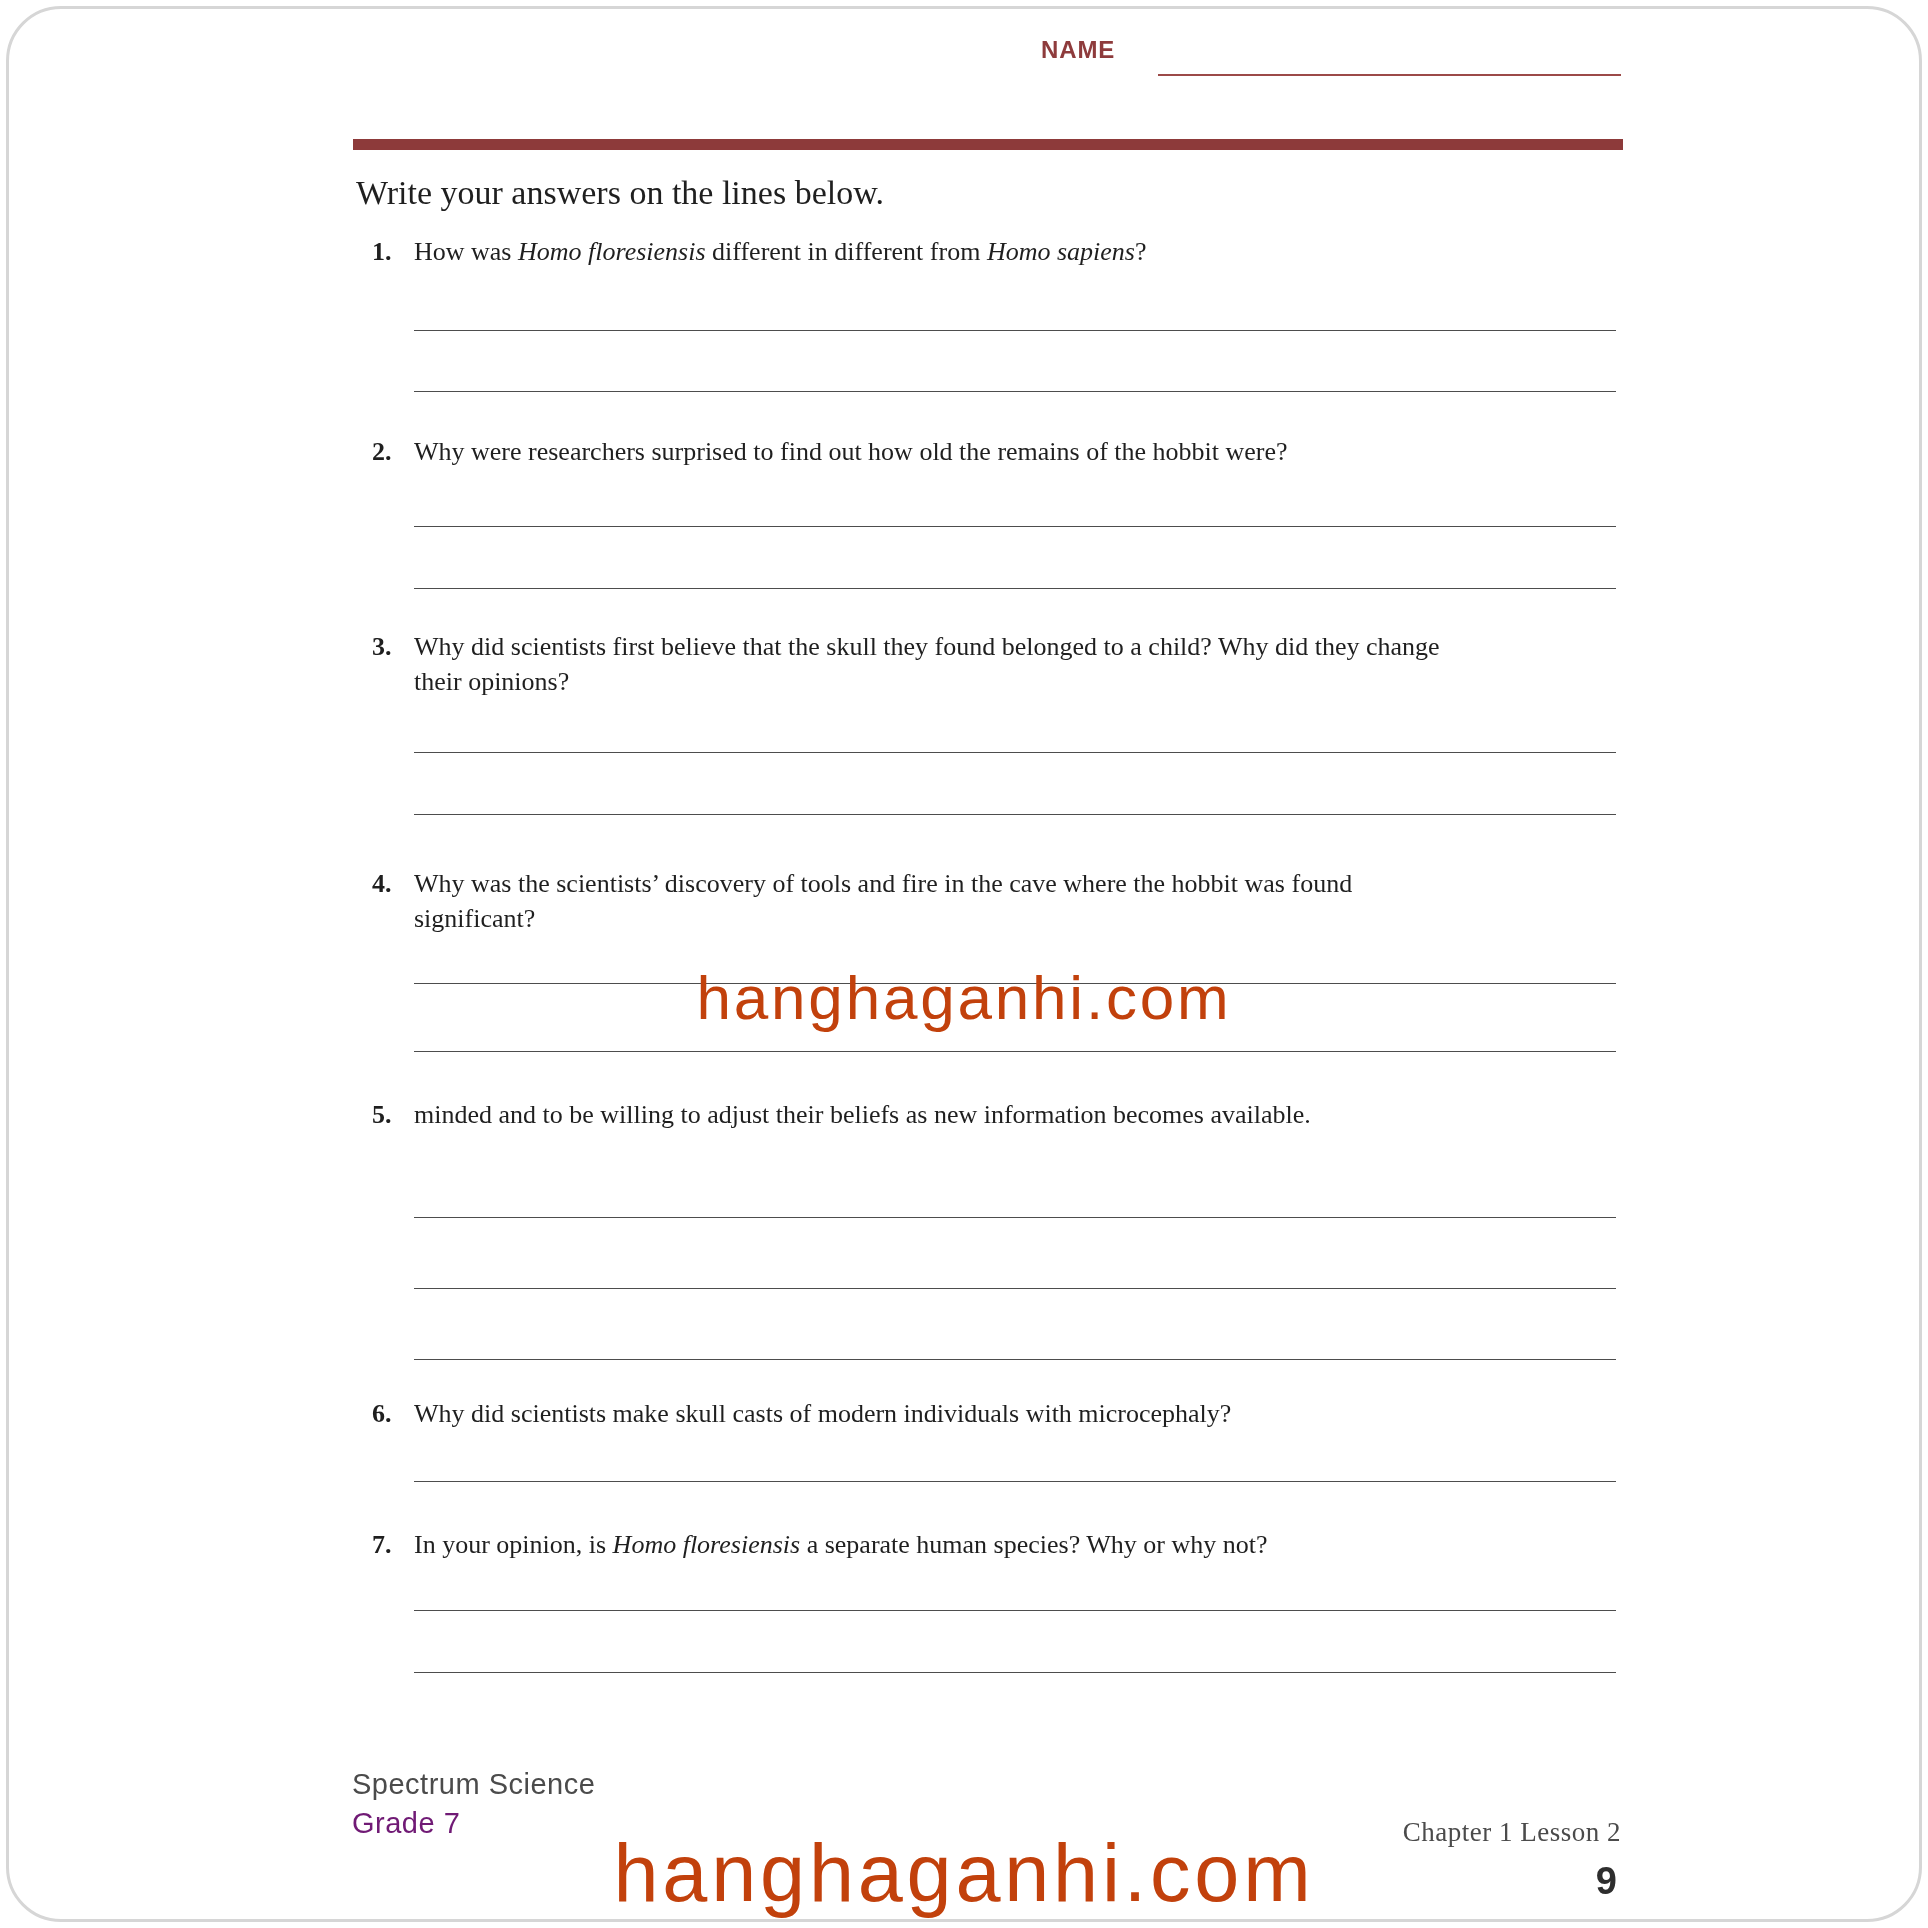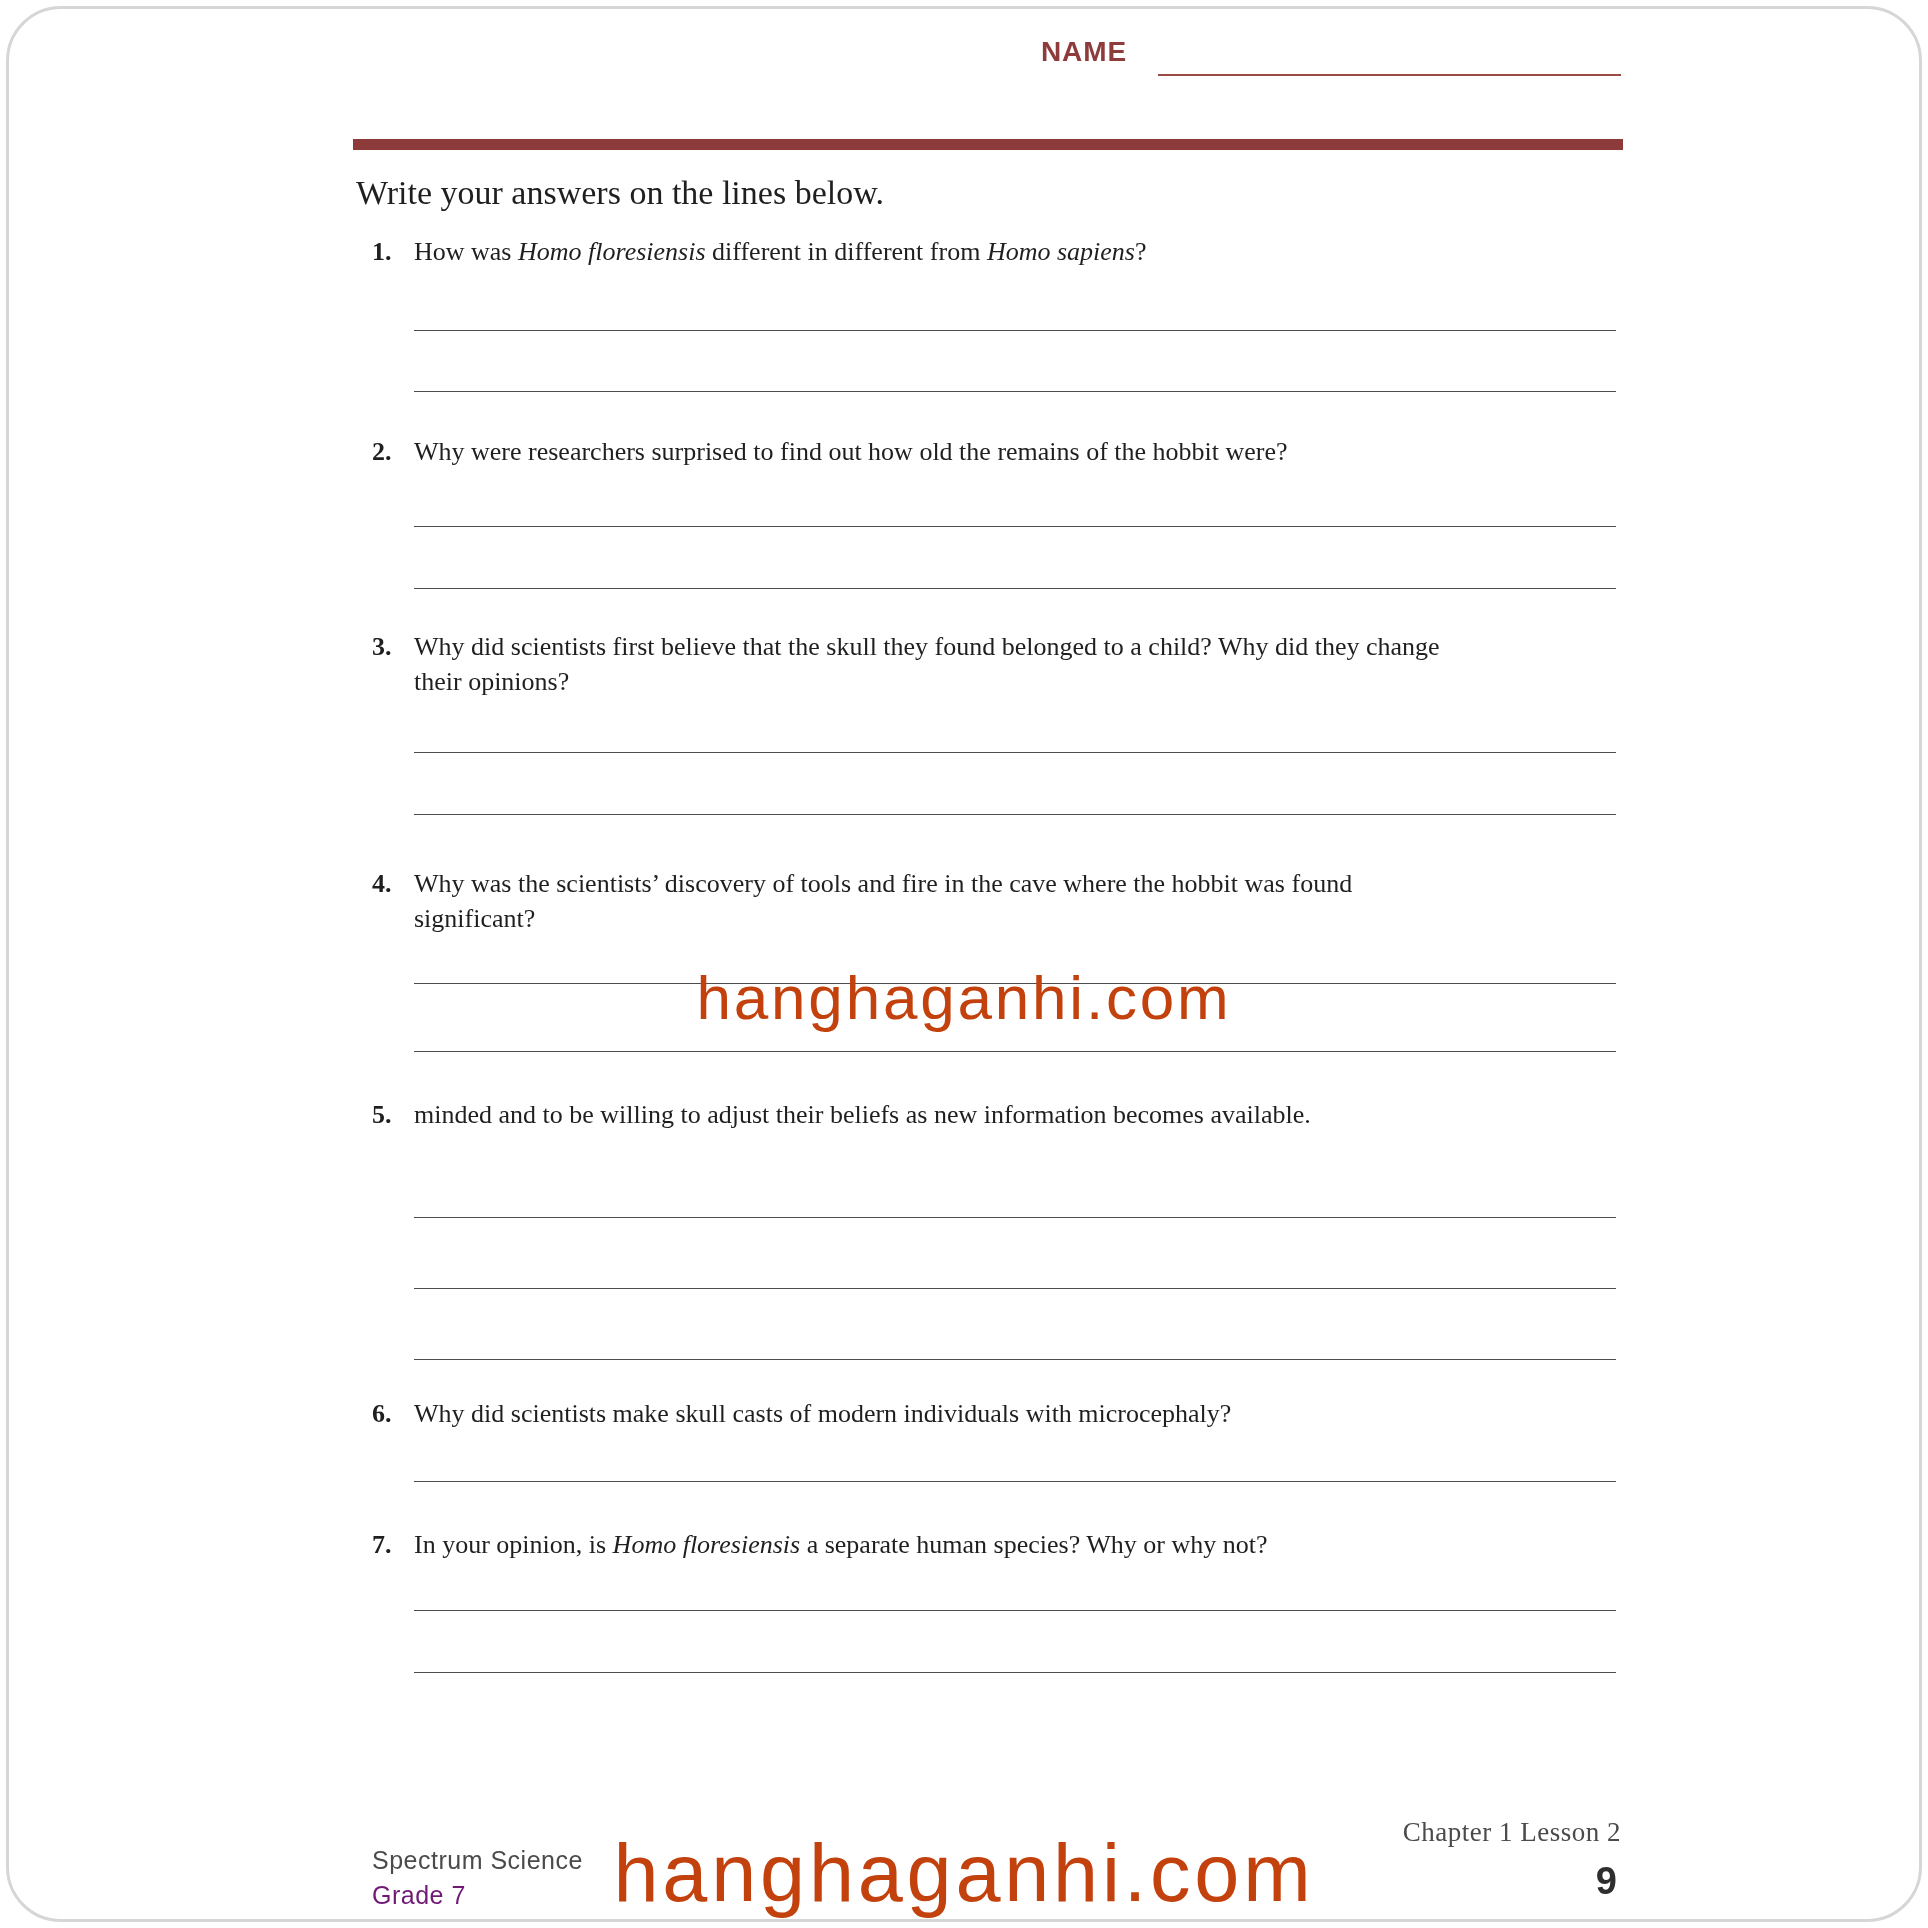"NAME" .name-label { font-size: 28px -> 24px }
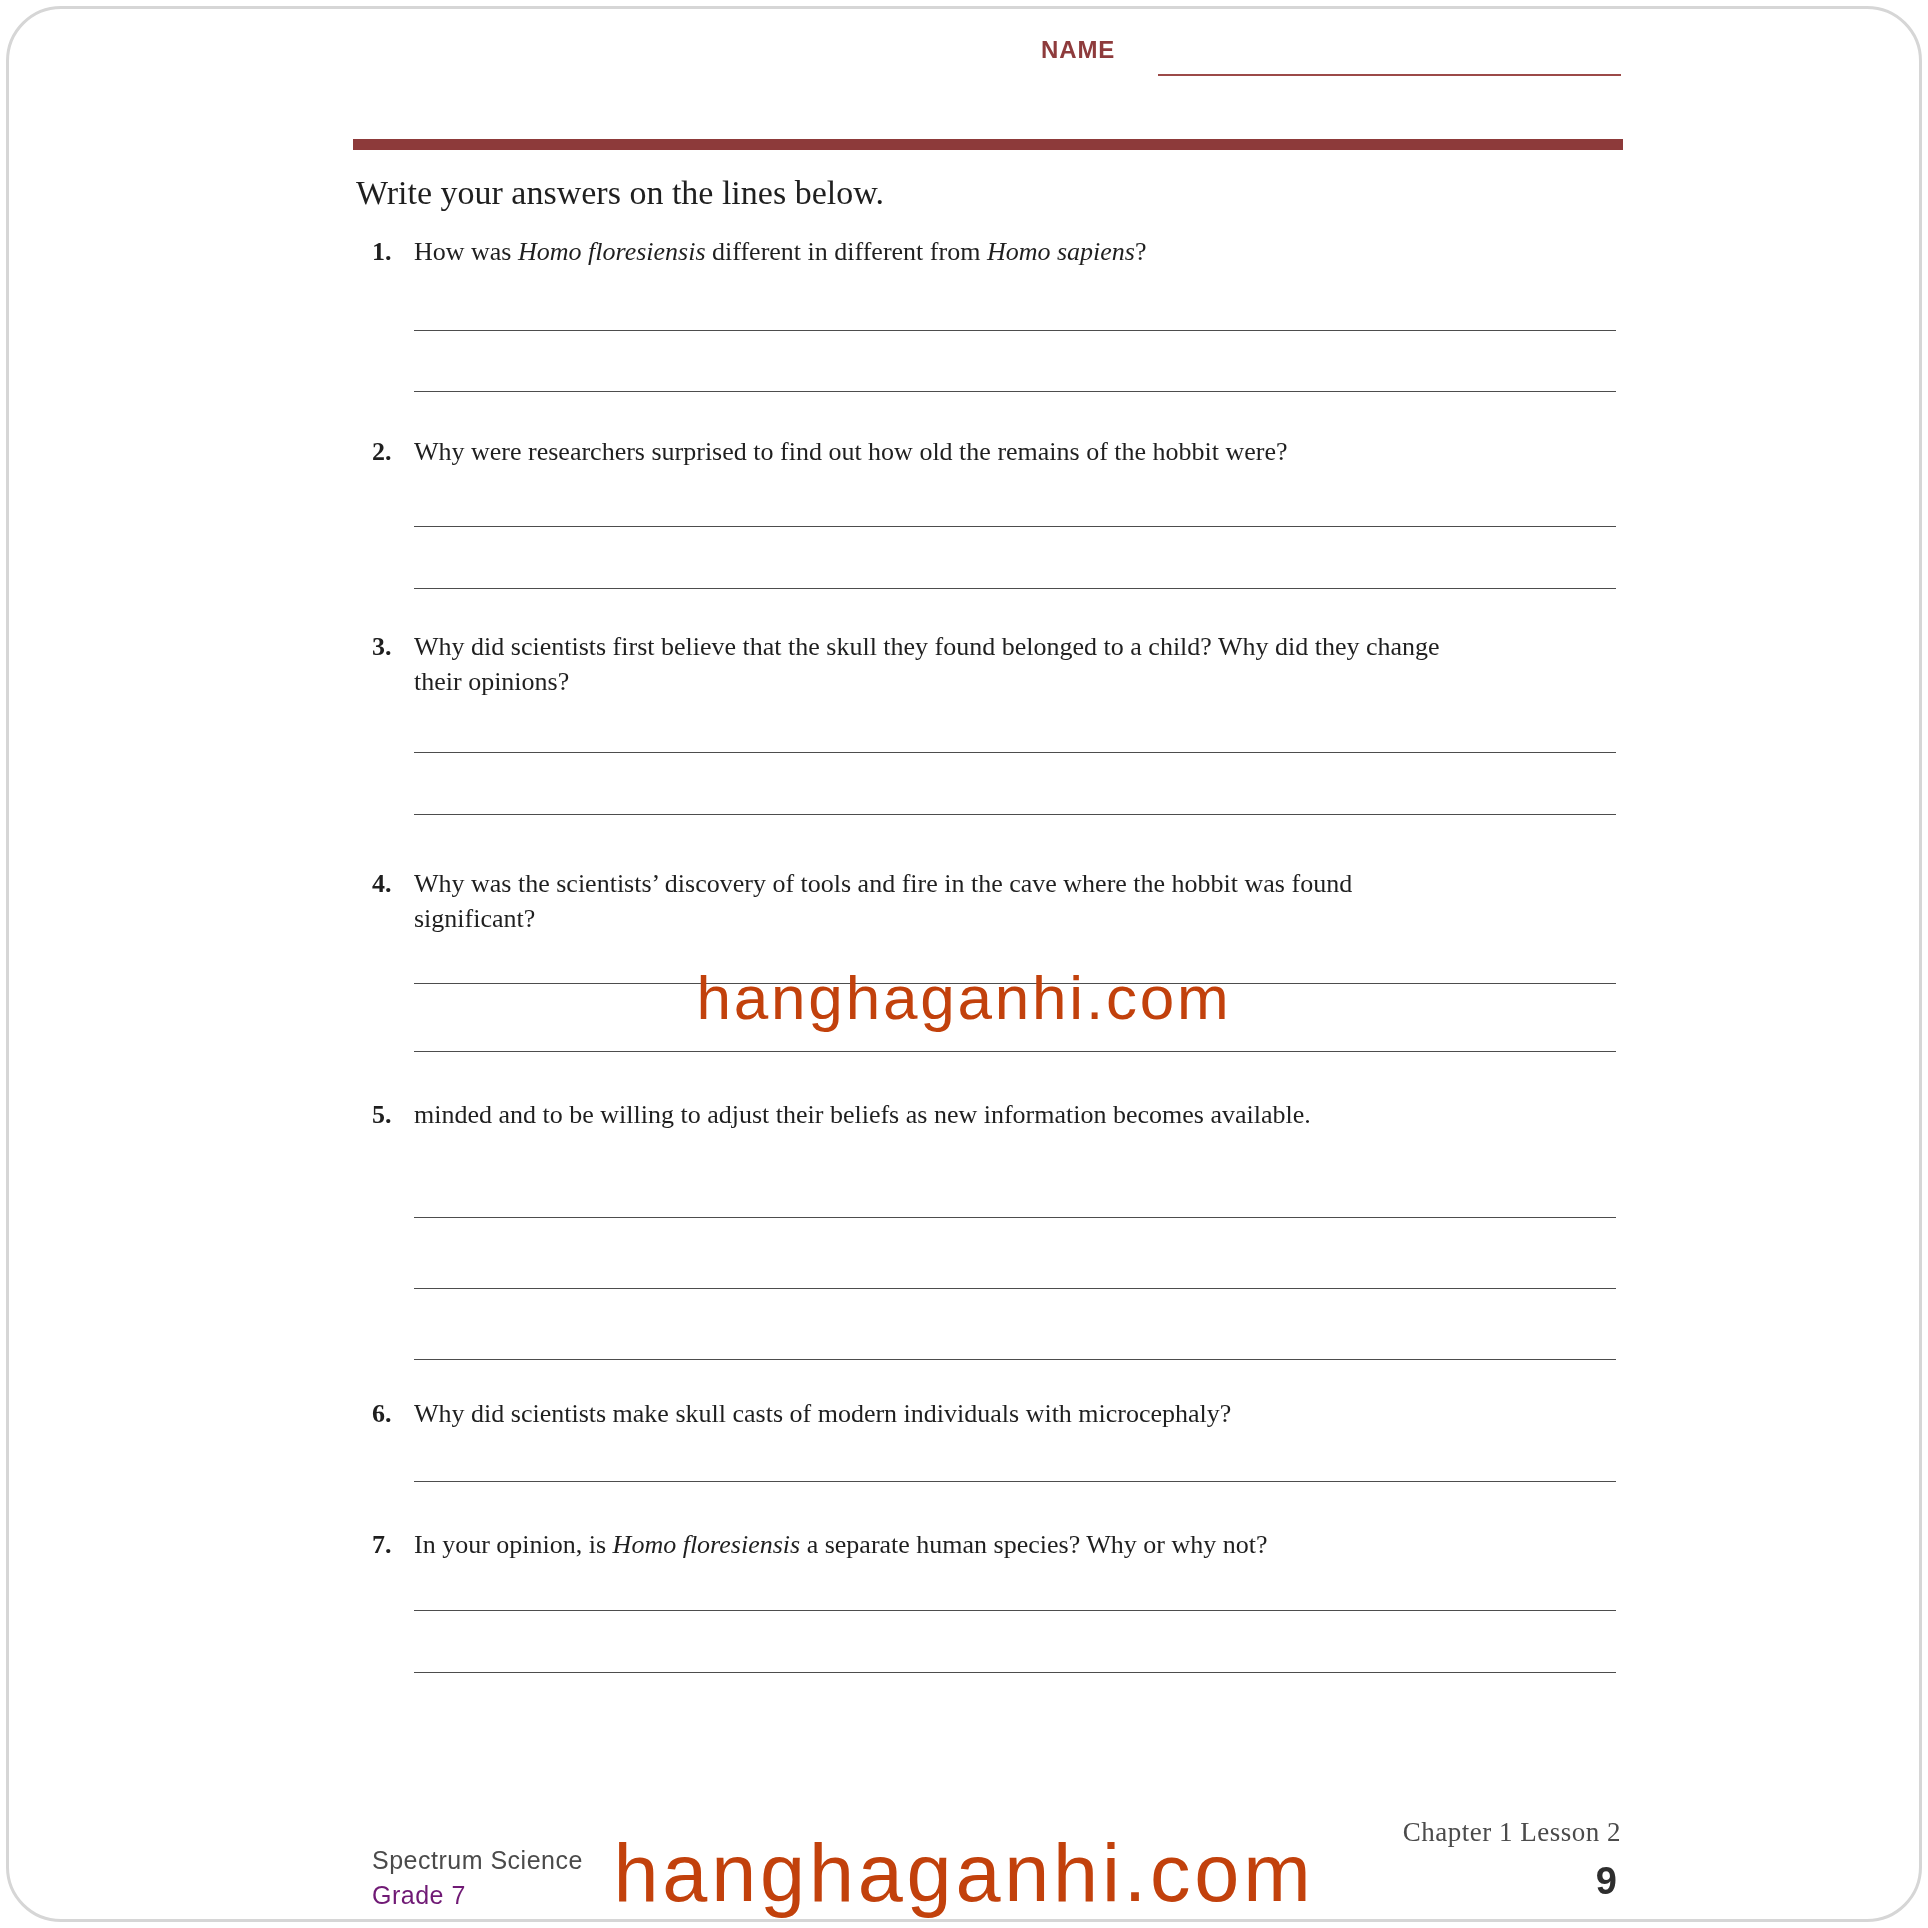"Spectrum Science" .footer-left { font-size: 25px -> 29px; margin-left: 20px -> none; top: 1846px -> 1768px }
